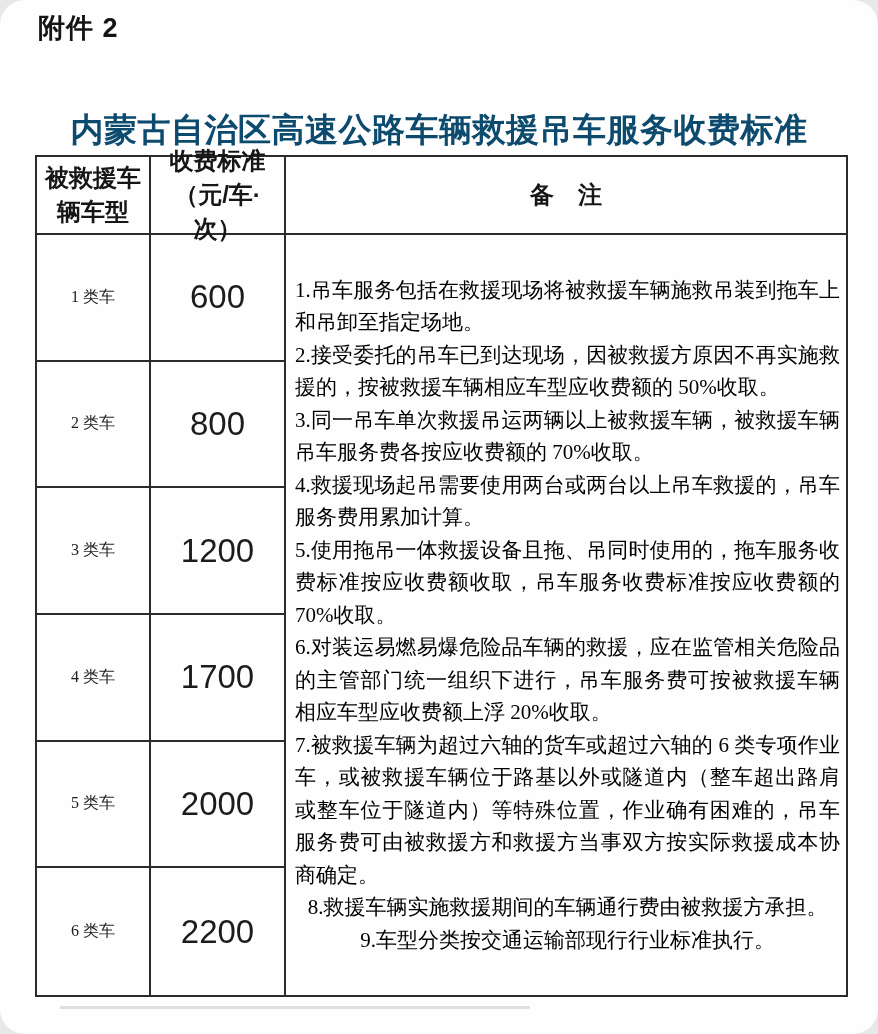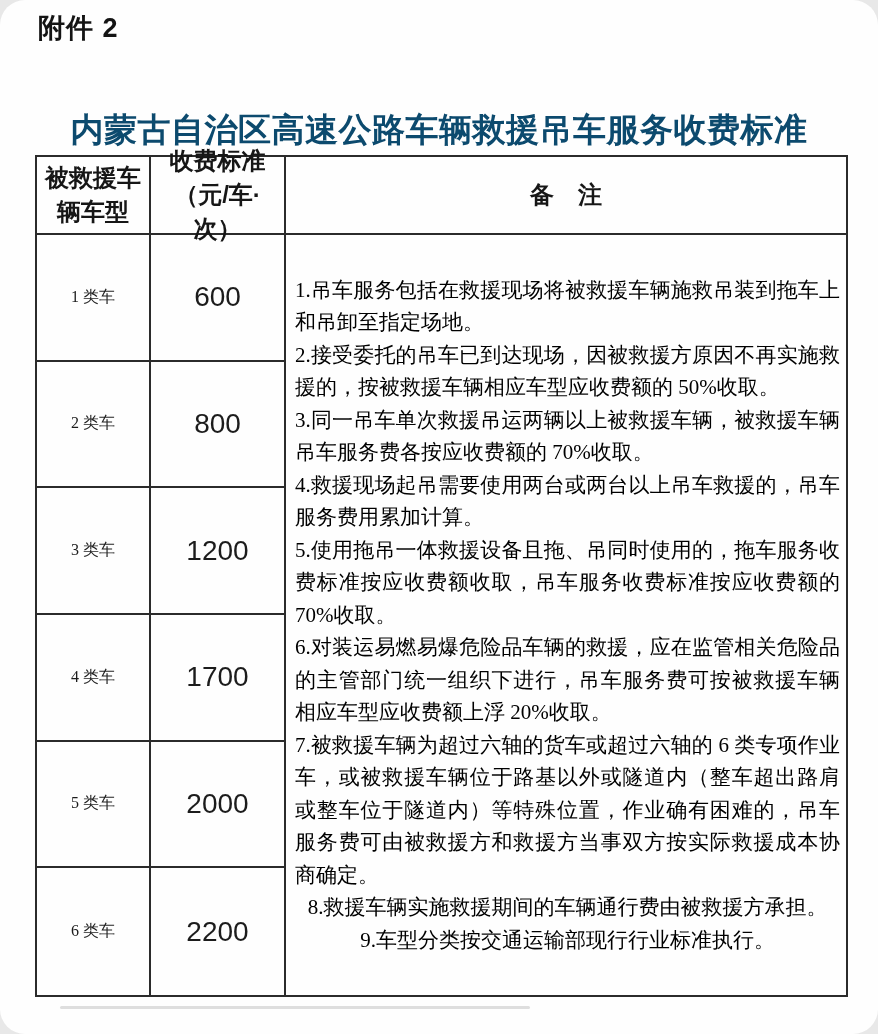"600" .fee-cell { font-size: 28px -> 33px }
